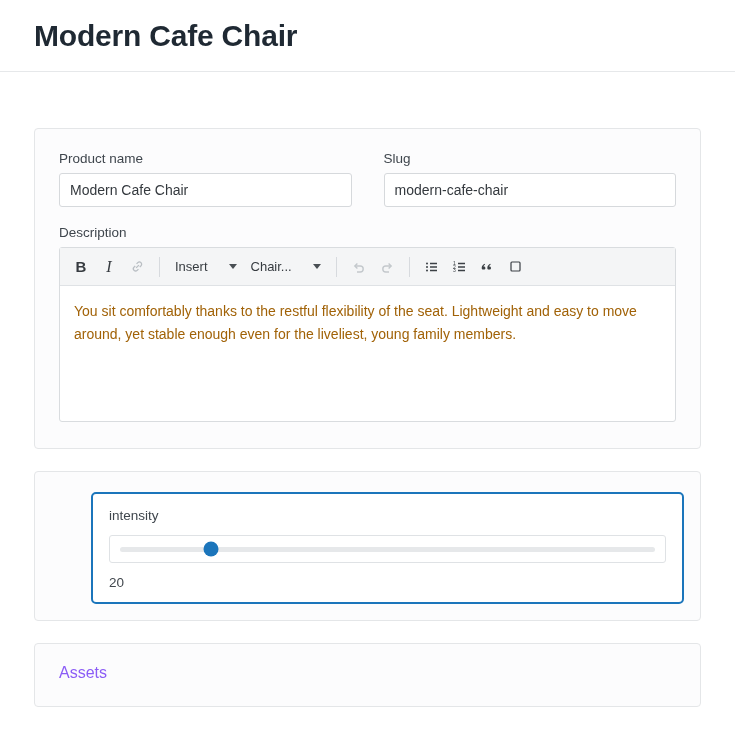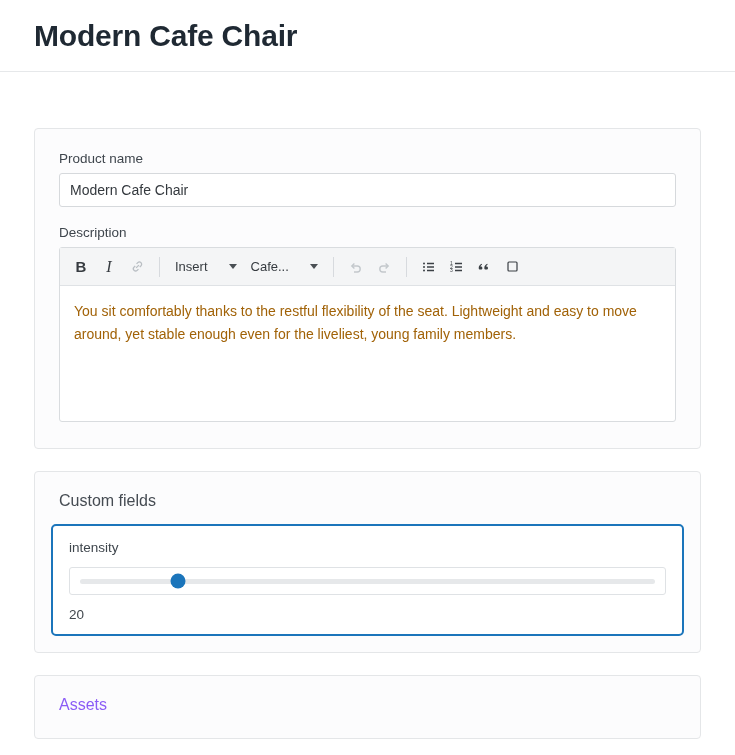"Slug" div.field { html: none -> <div> <label>Slug</label> <input> </div> }
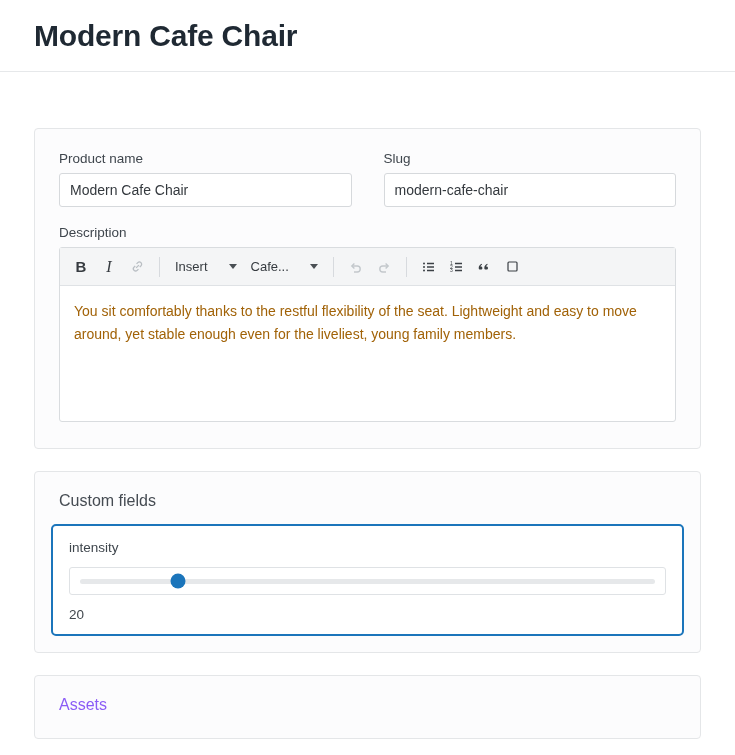"Cafe..." span { text: Cafe -> Chair }
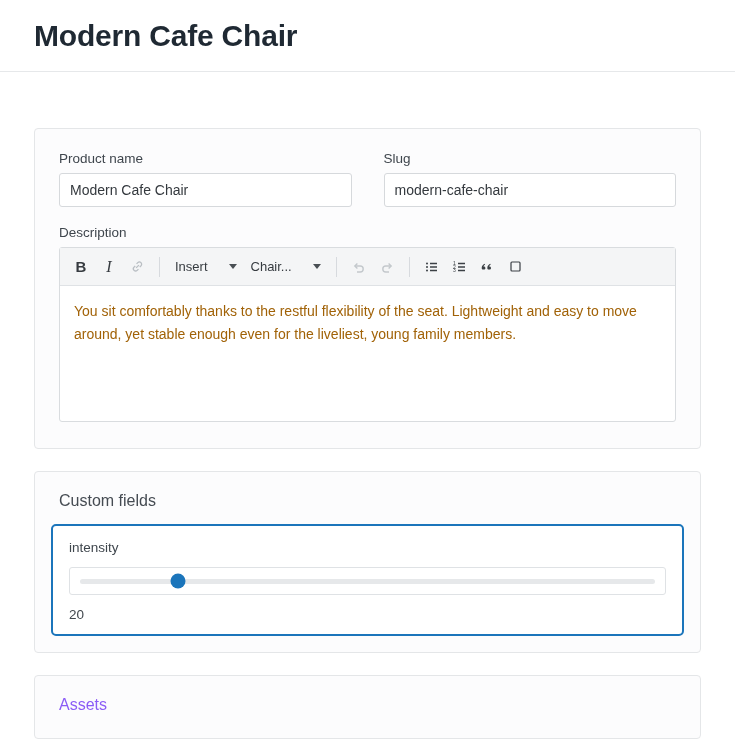"Custom fields" div.section-title { html: <div>Custom fields</div> -> none }
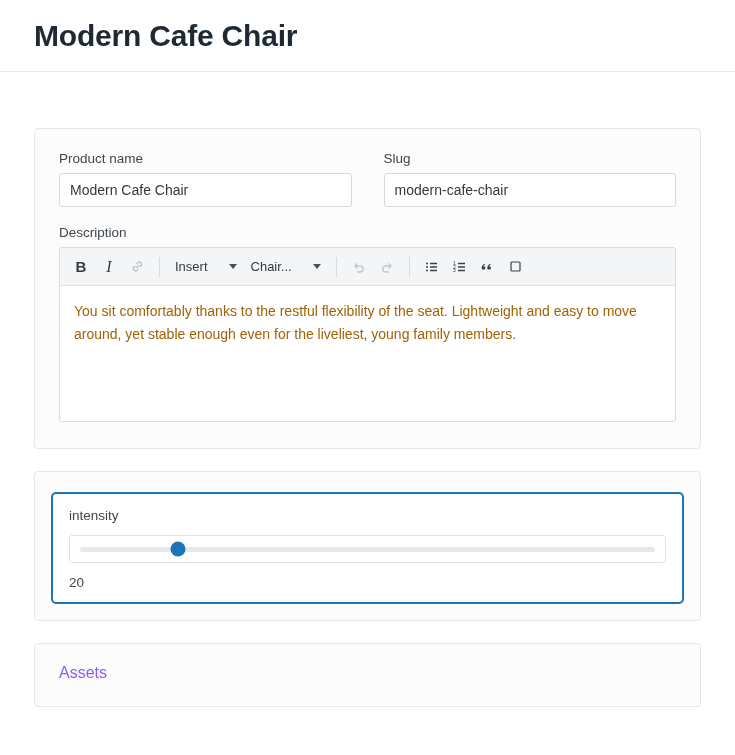"intensity" .custom-field-box { margin-left: none -> 40px }
